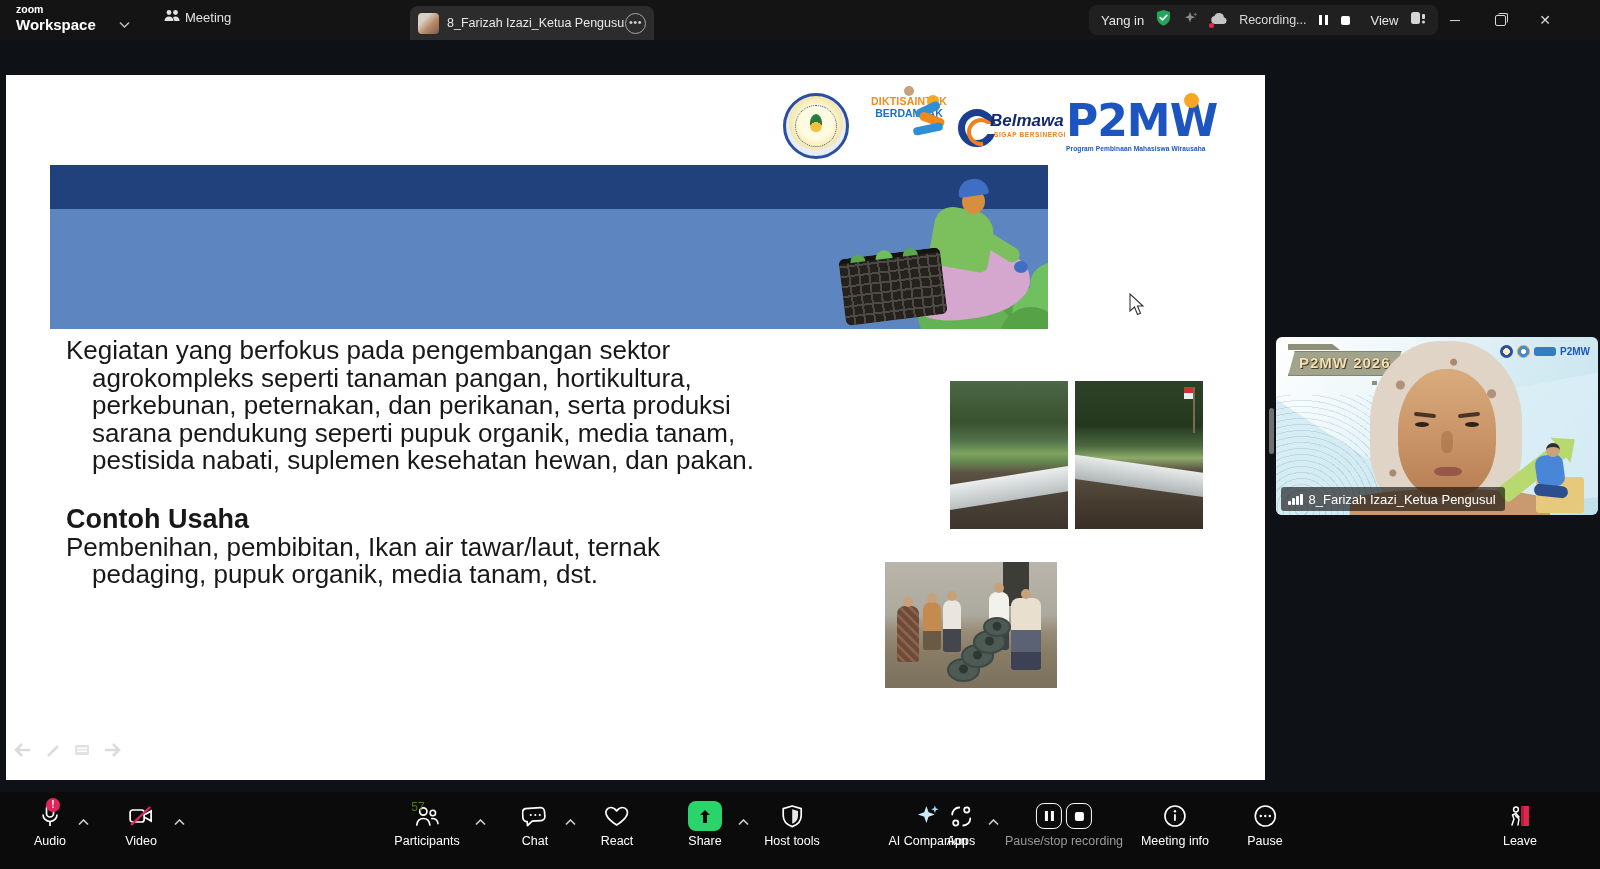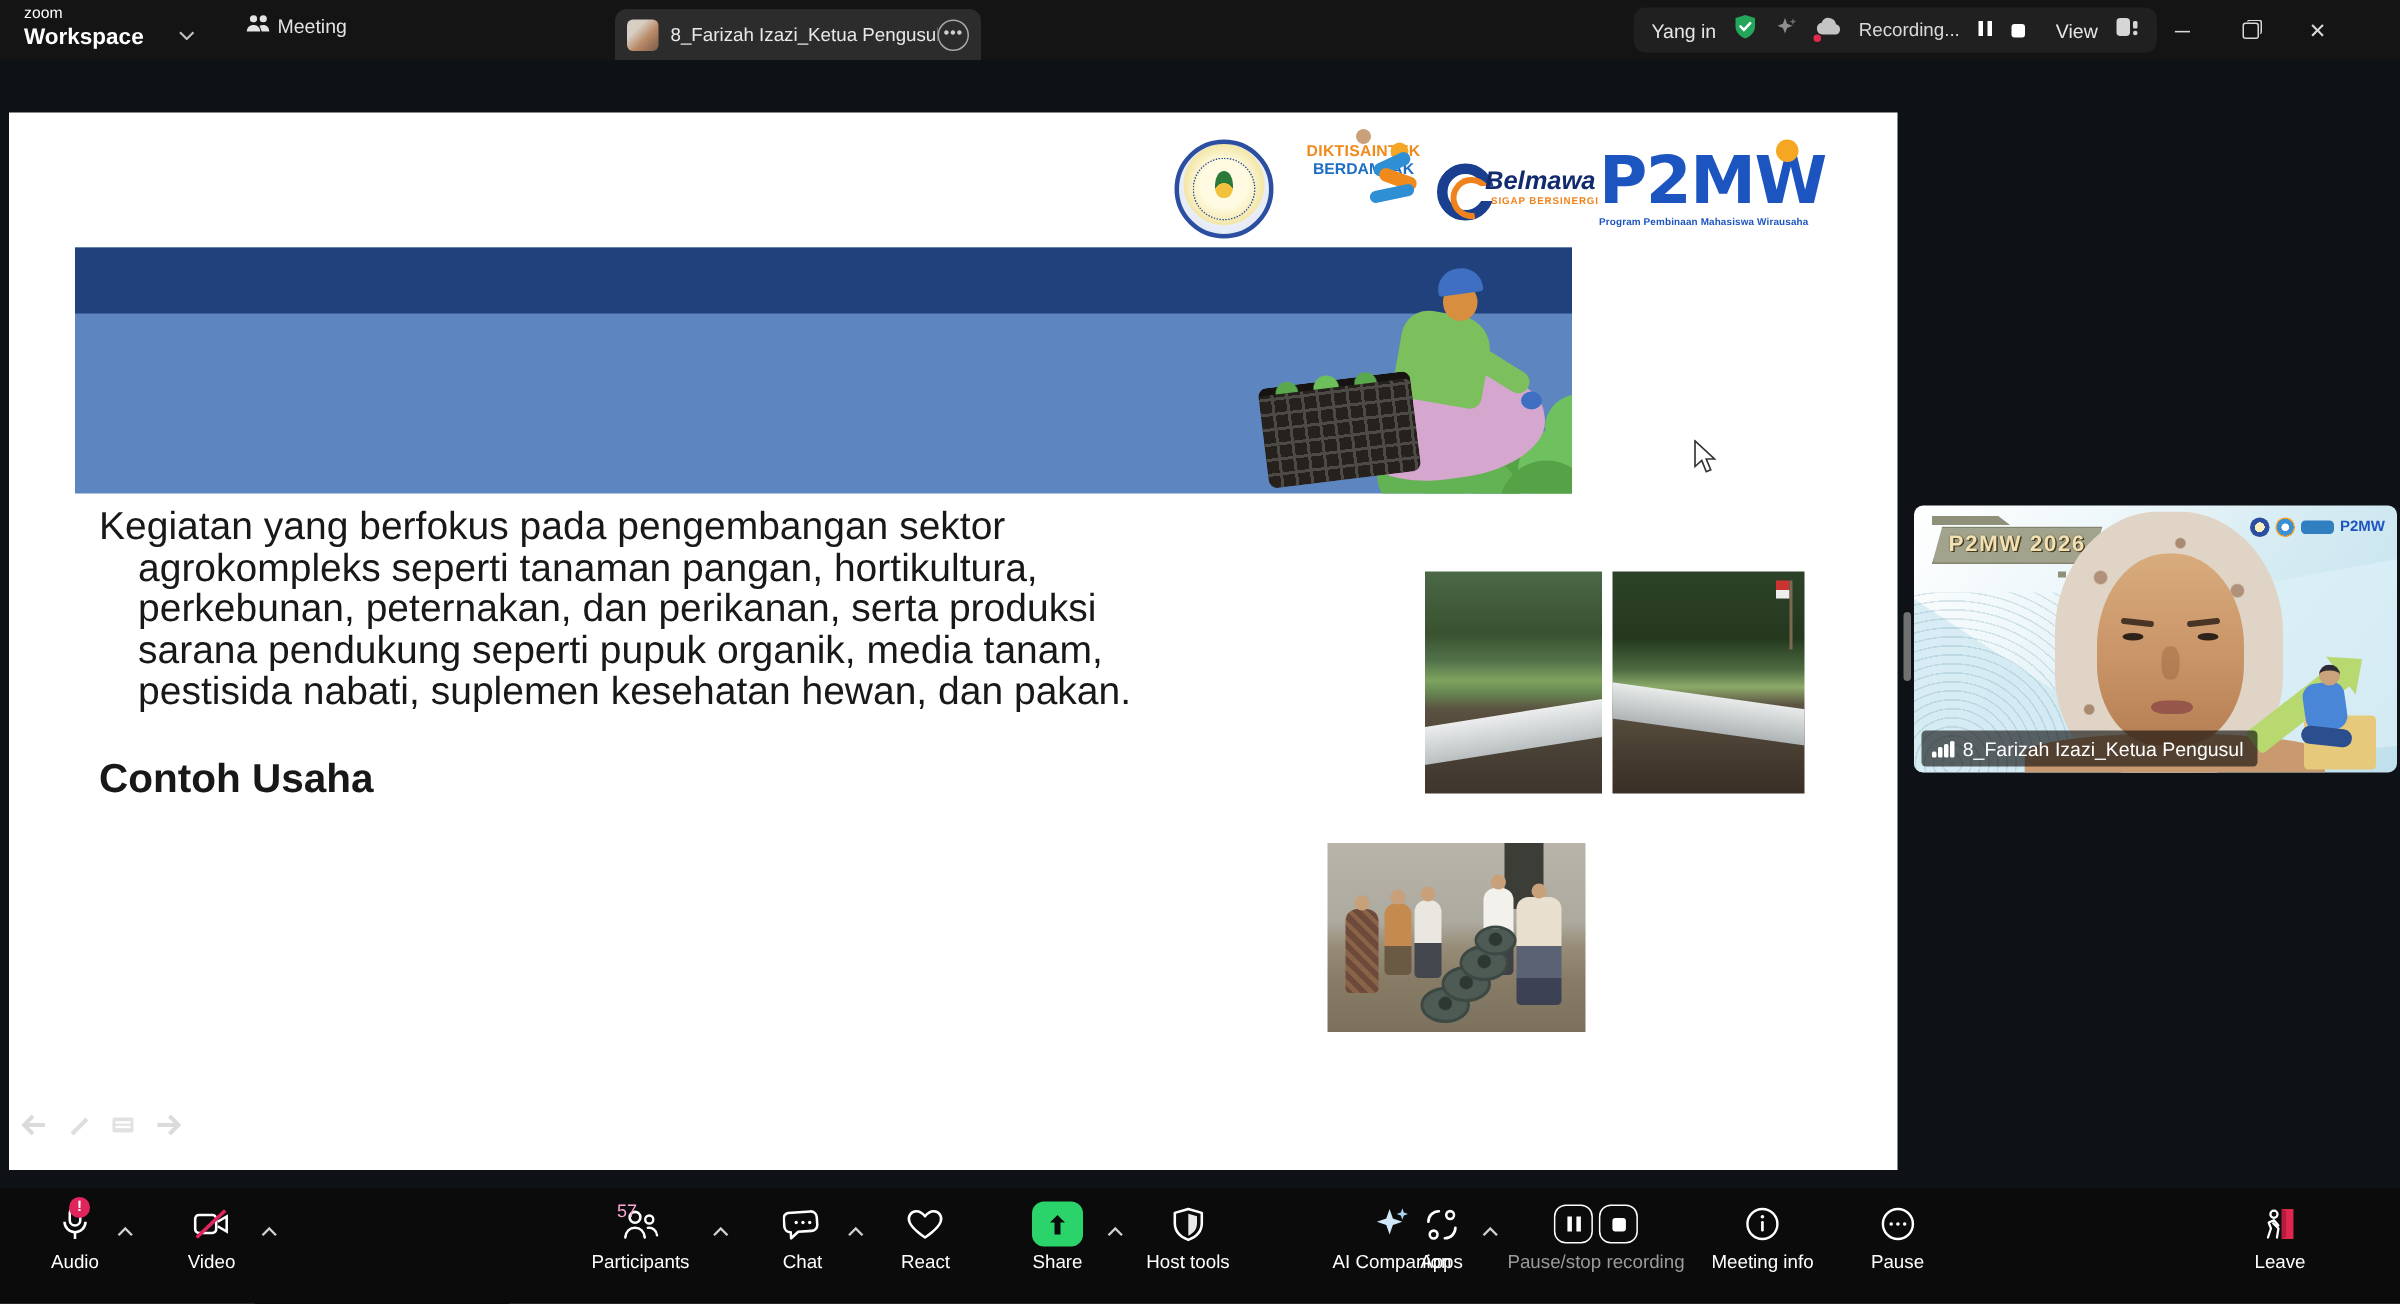"zoom" .brand .z { font-weight: 400 -> 700 }
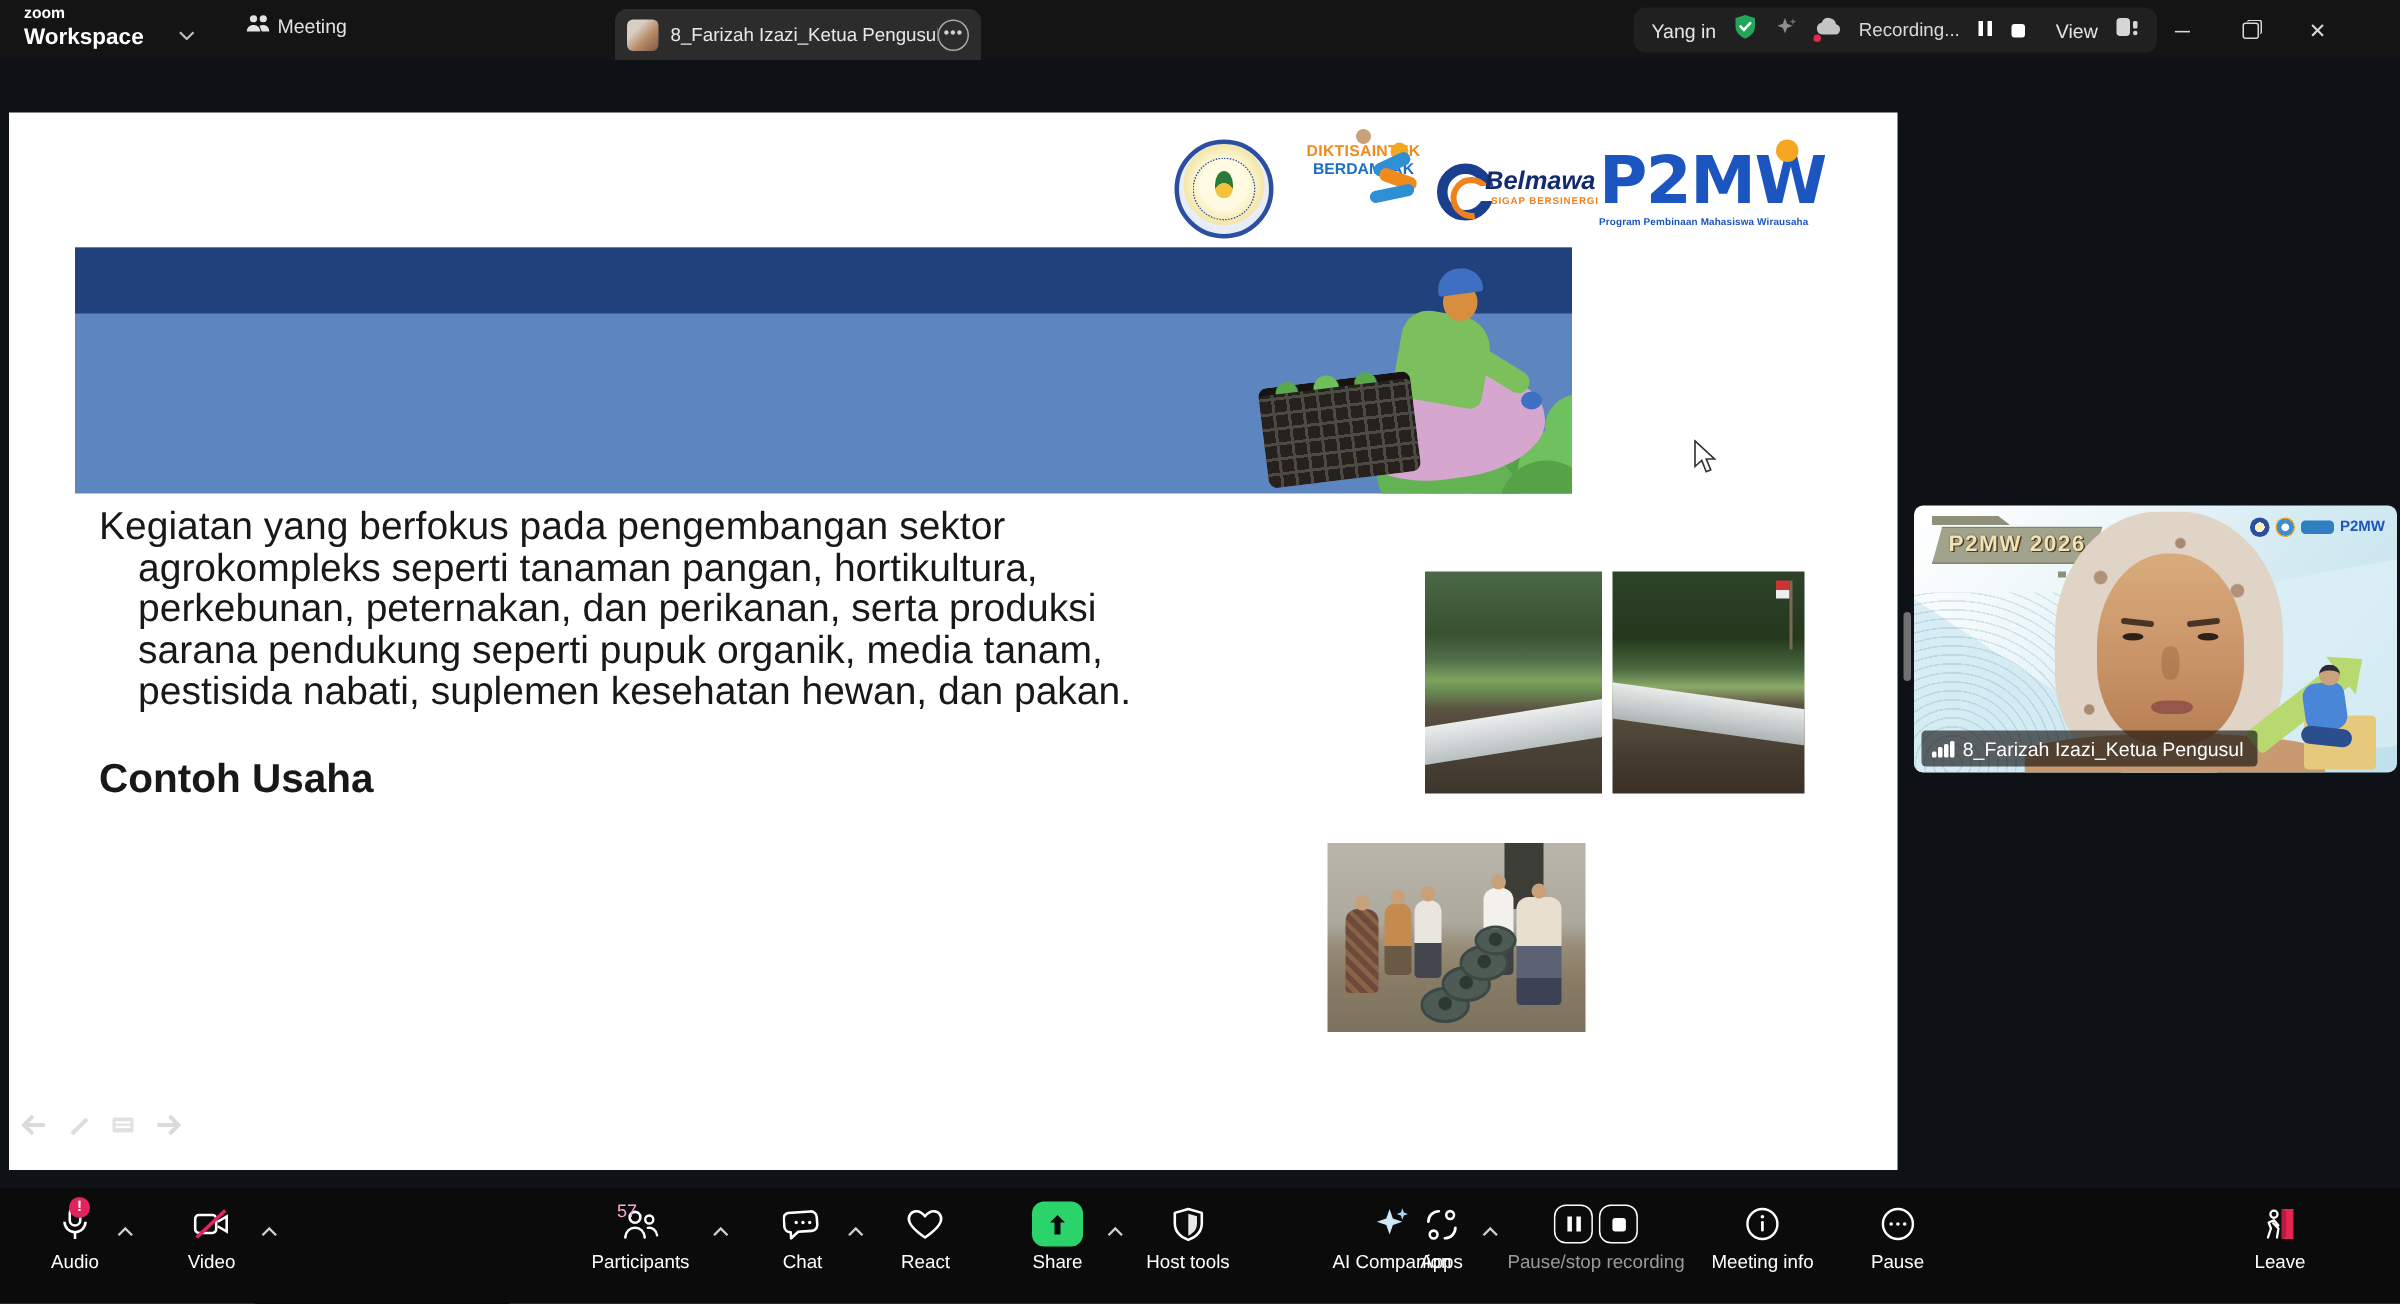"Pembenihan, pembibitan, Ikan air" p { html: none -> <p>Pembenihan, pembibitan, Ikan air tawar/laut, ternak pedaging, pupuk organik, media tanam, dst.</p> }
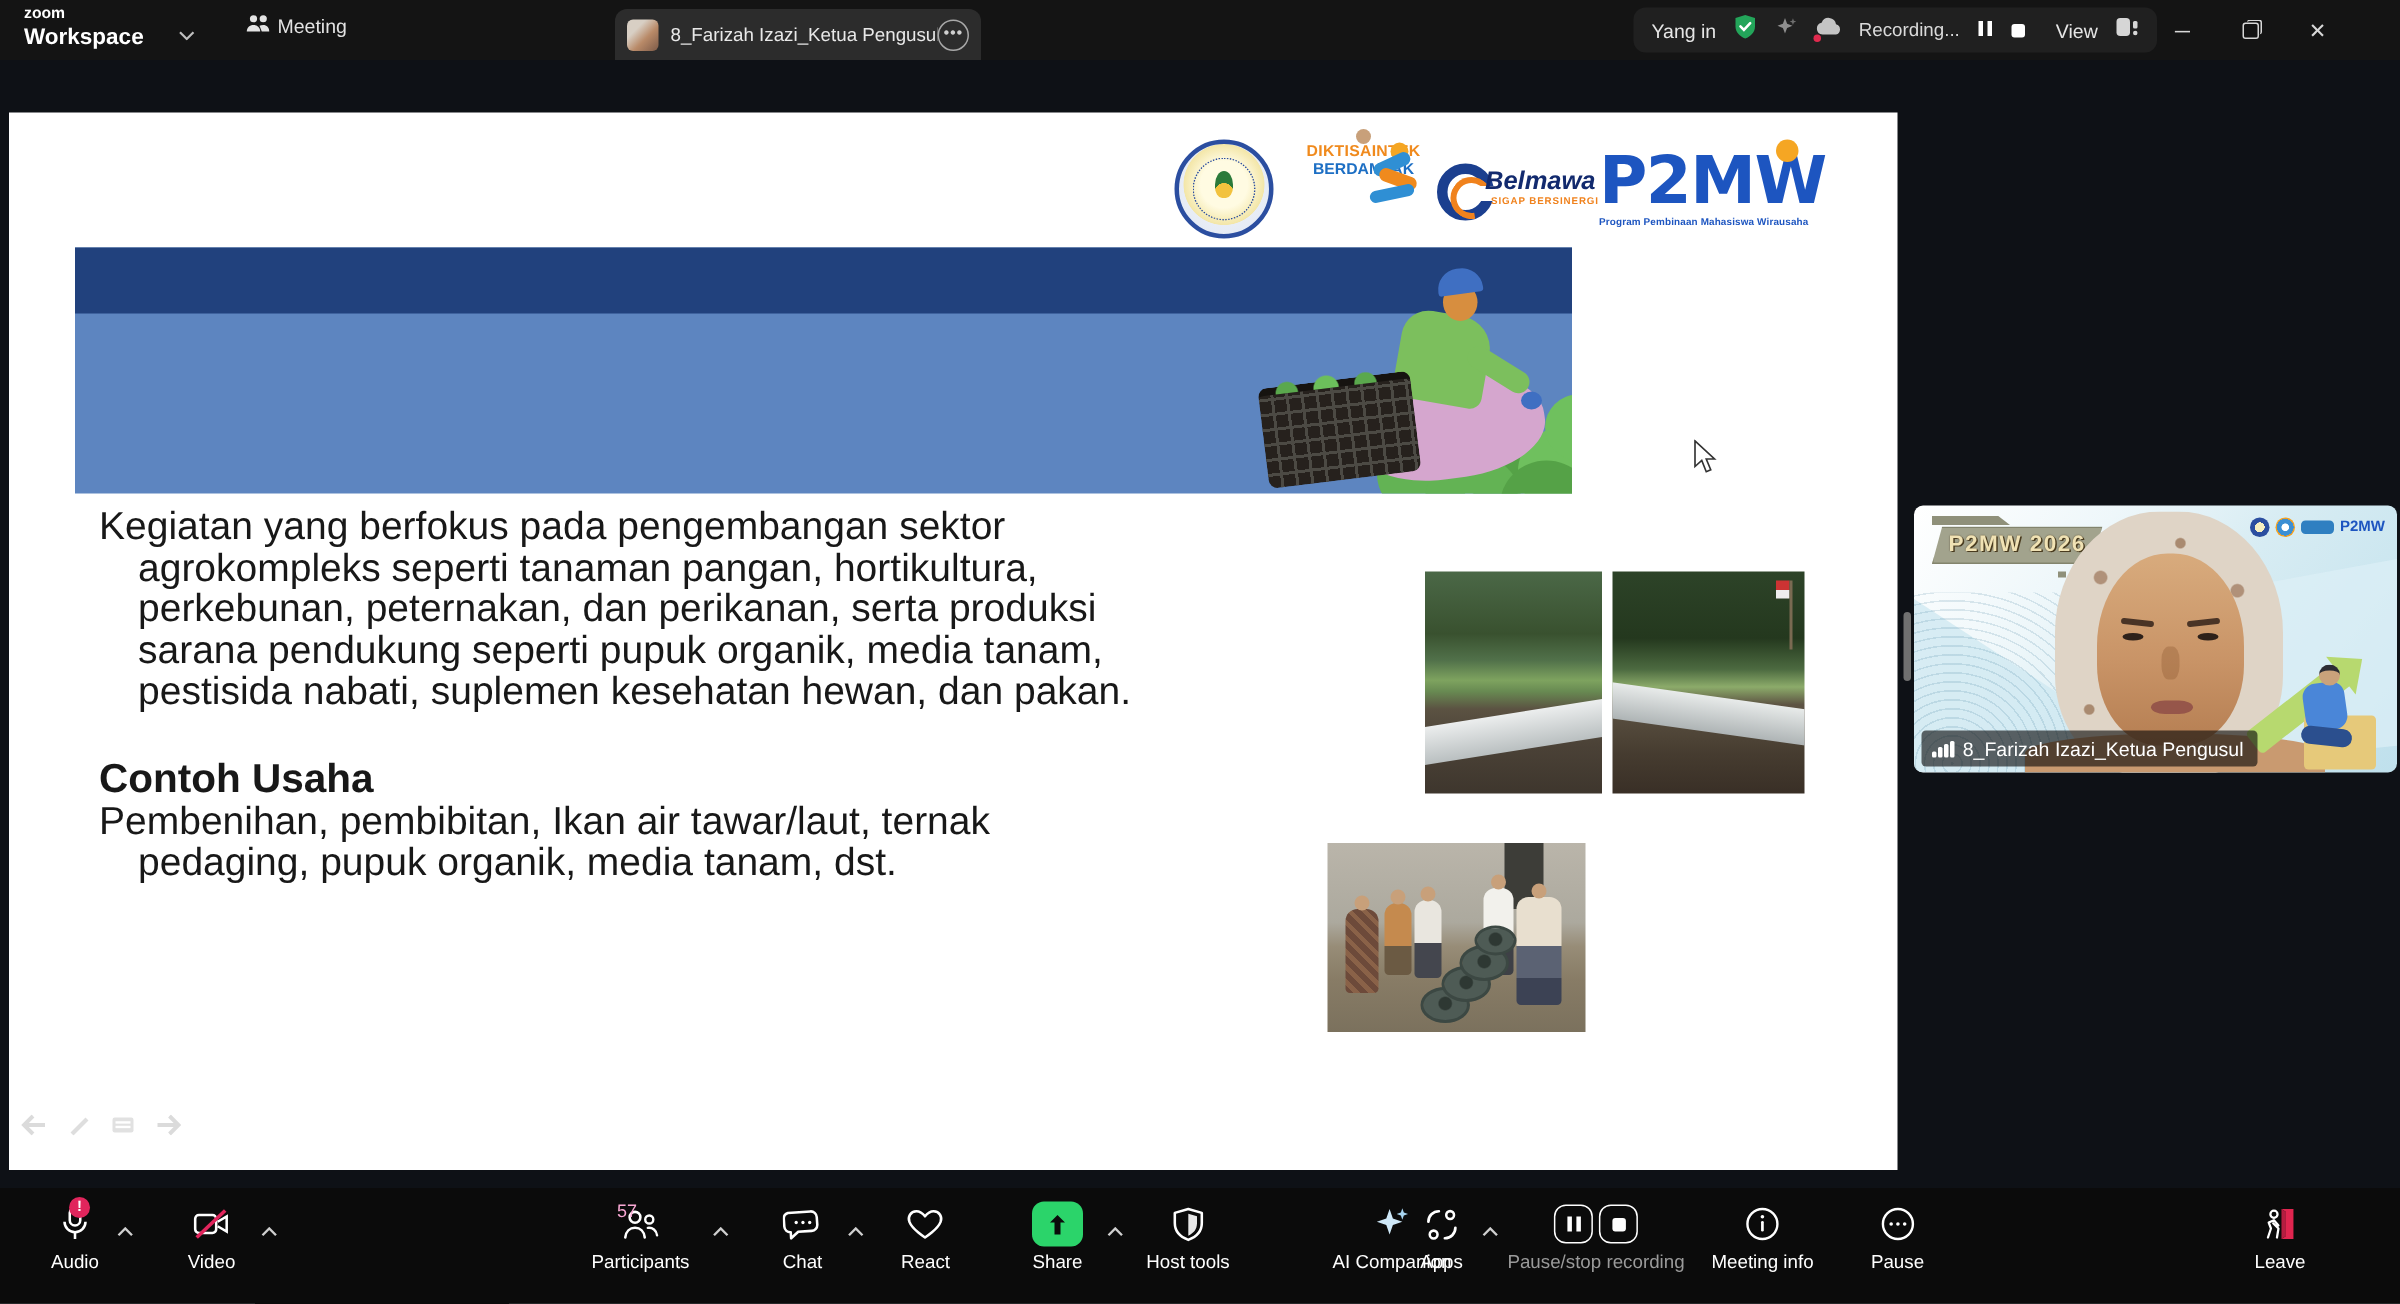"57" .count { color: #f9a8d4 -> #4d7c0f }
